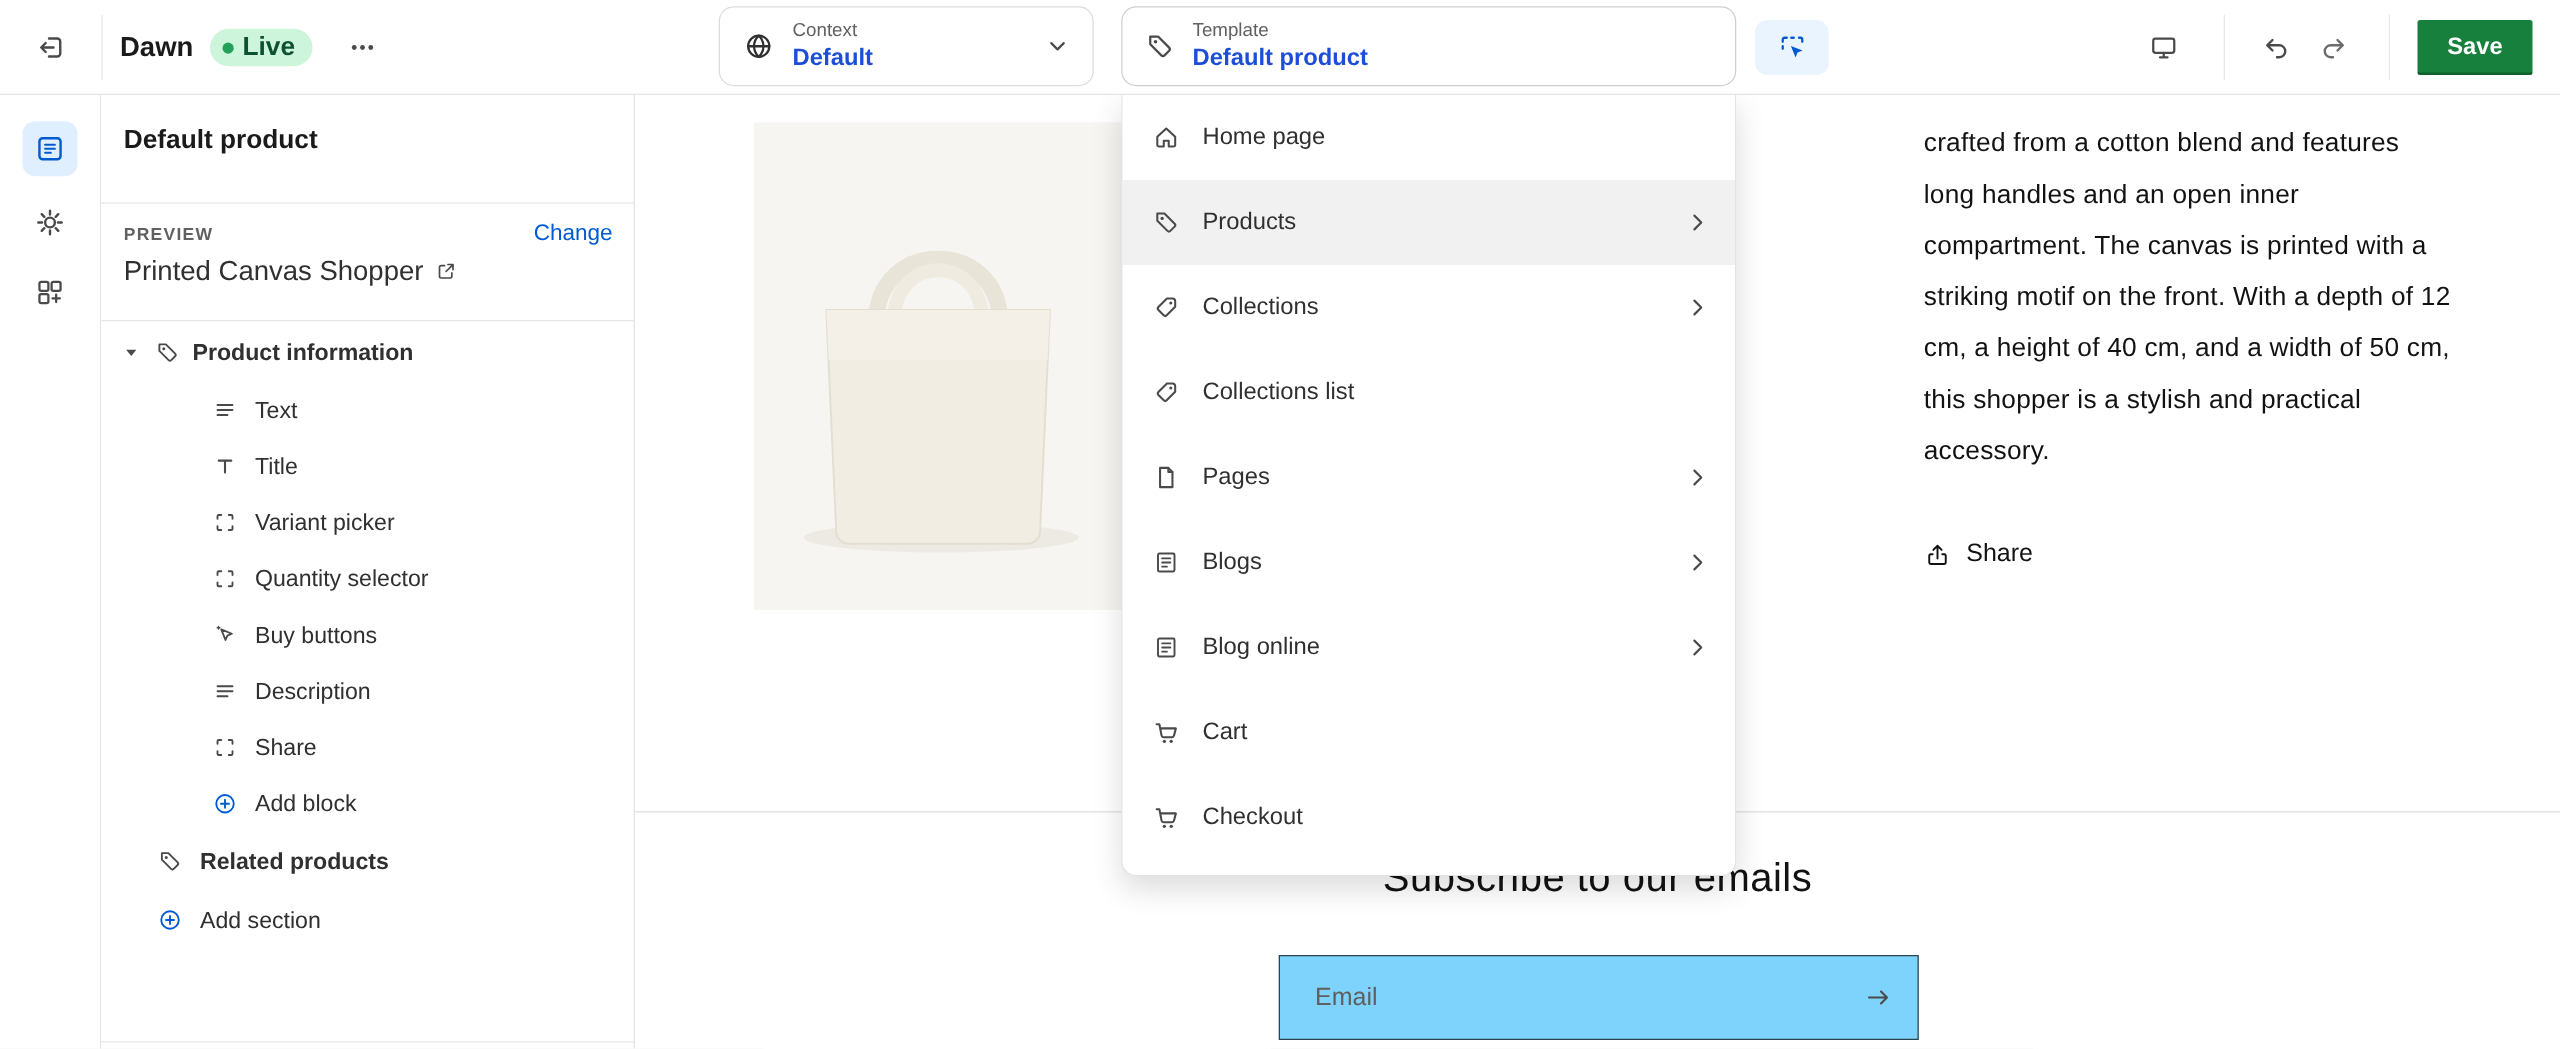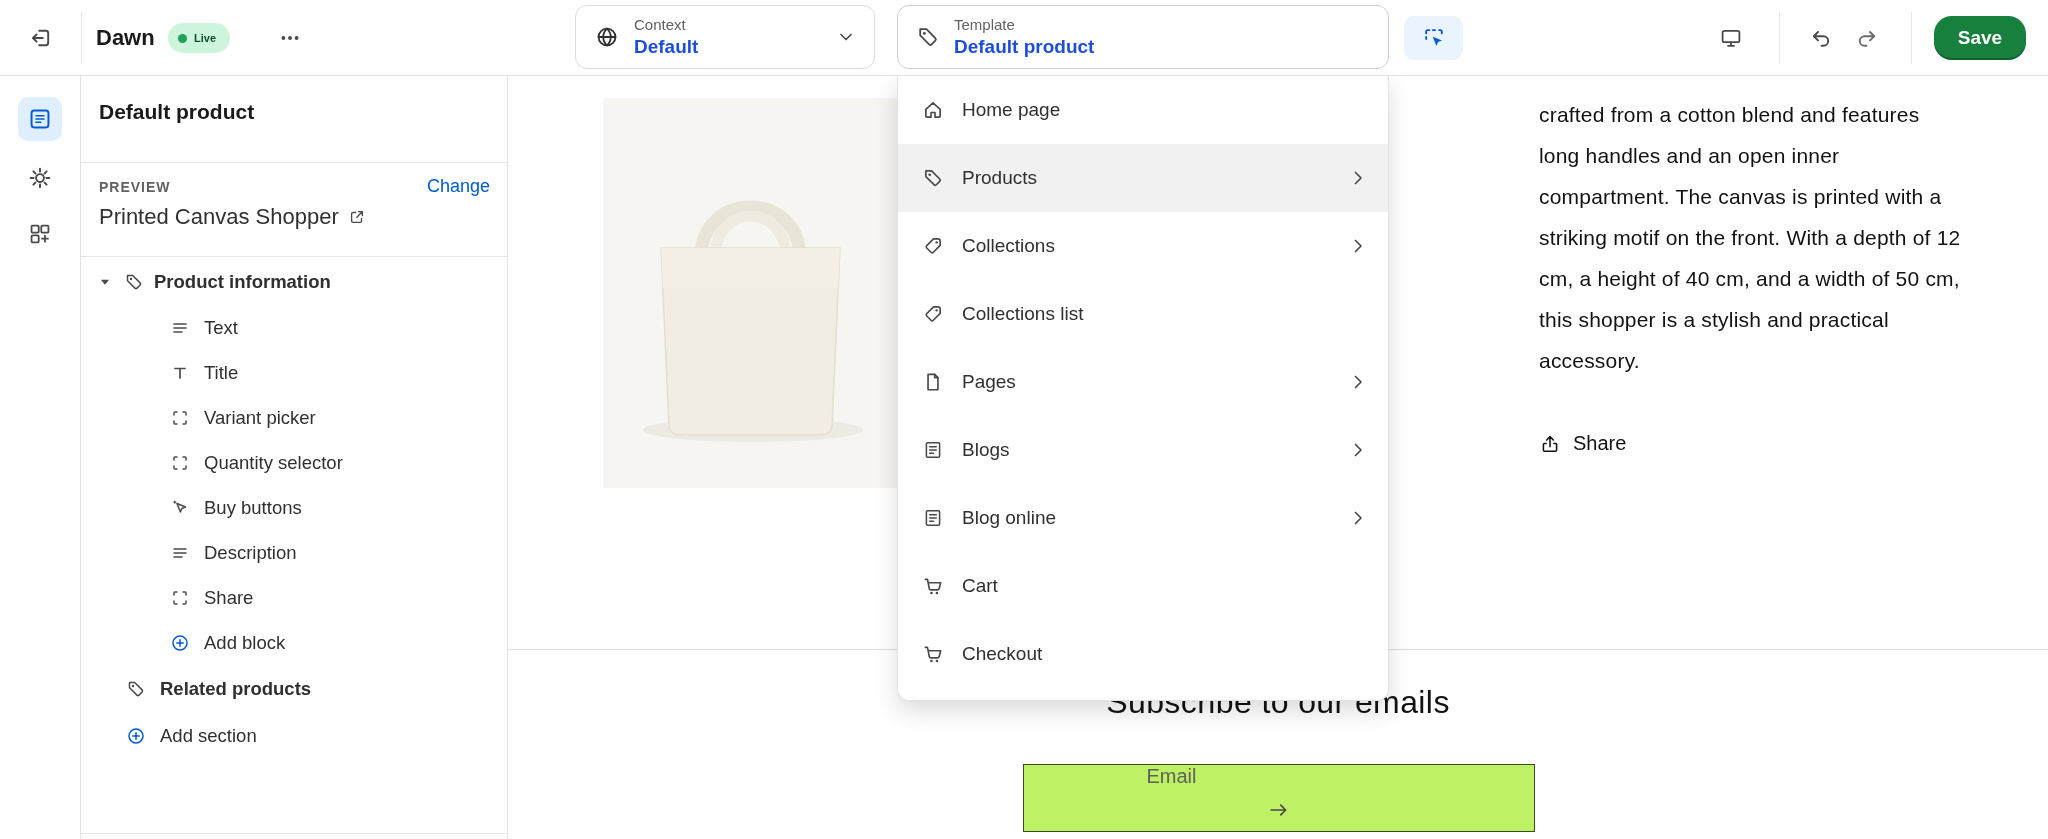"Live" .live-text { font-size: 11px -> 21px }
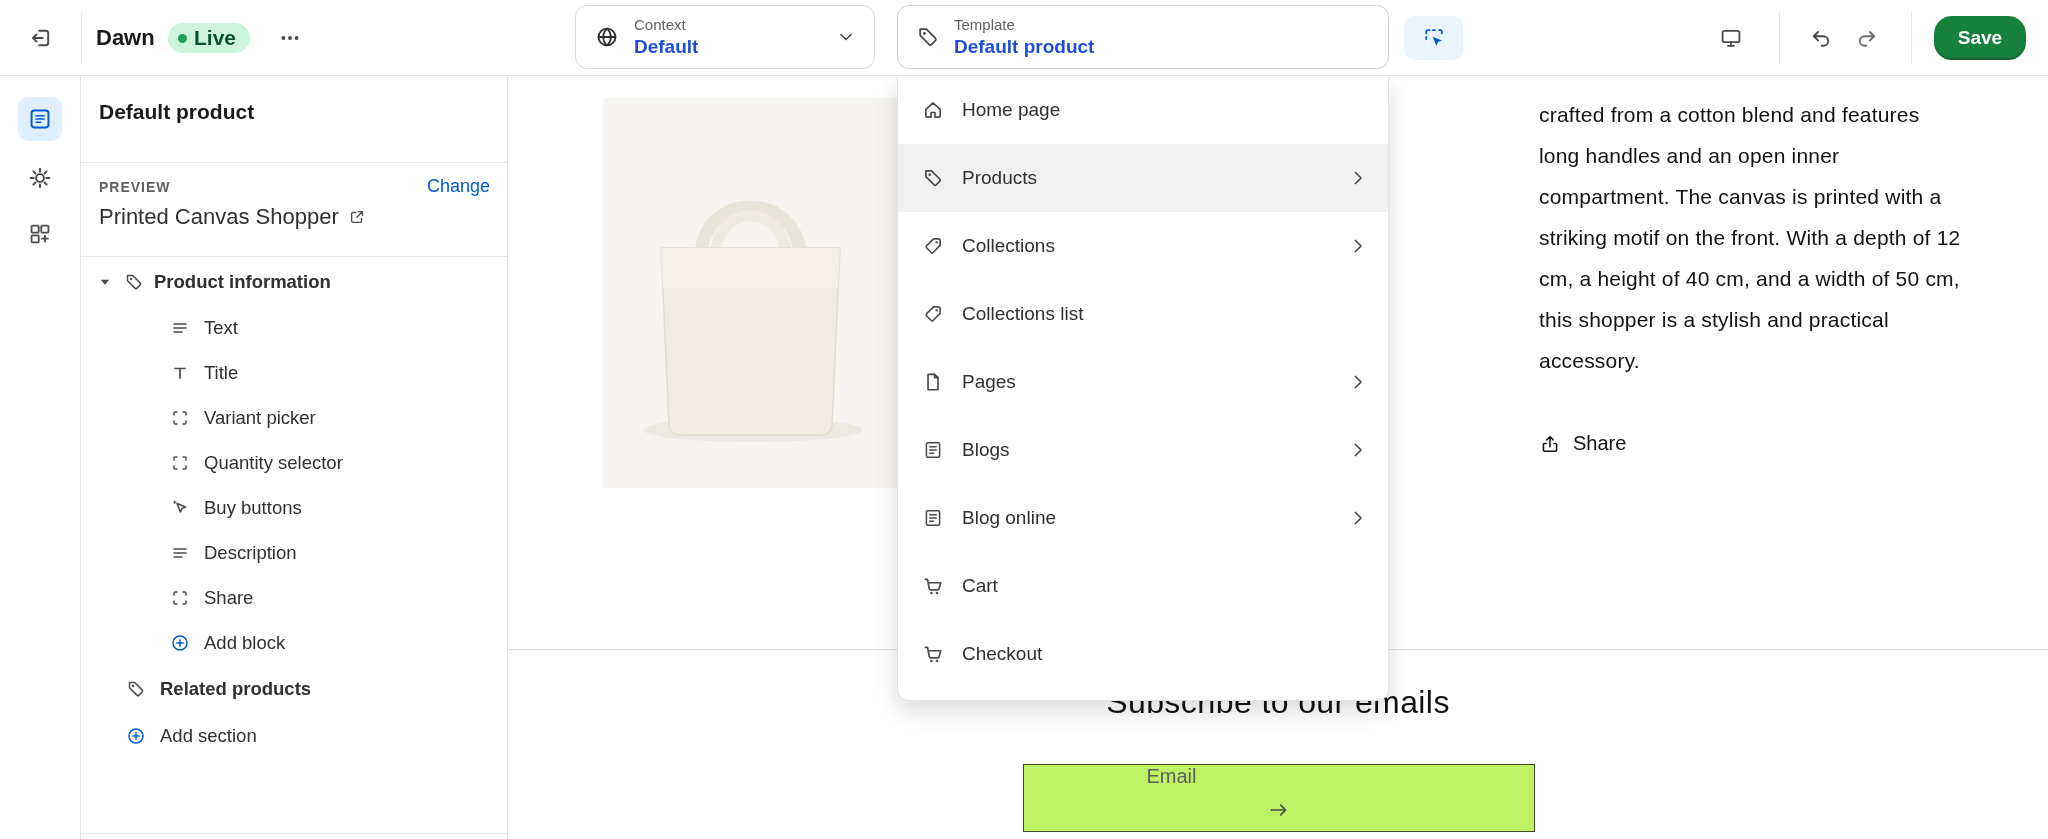"Save" .save-btn { border-radius: 18px -> 2px }
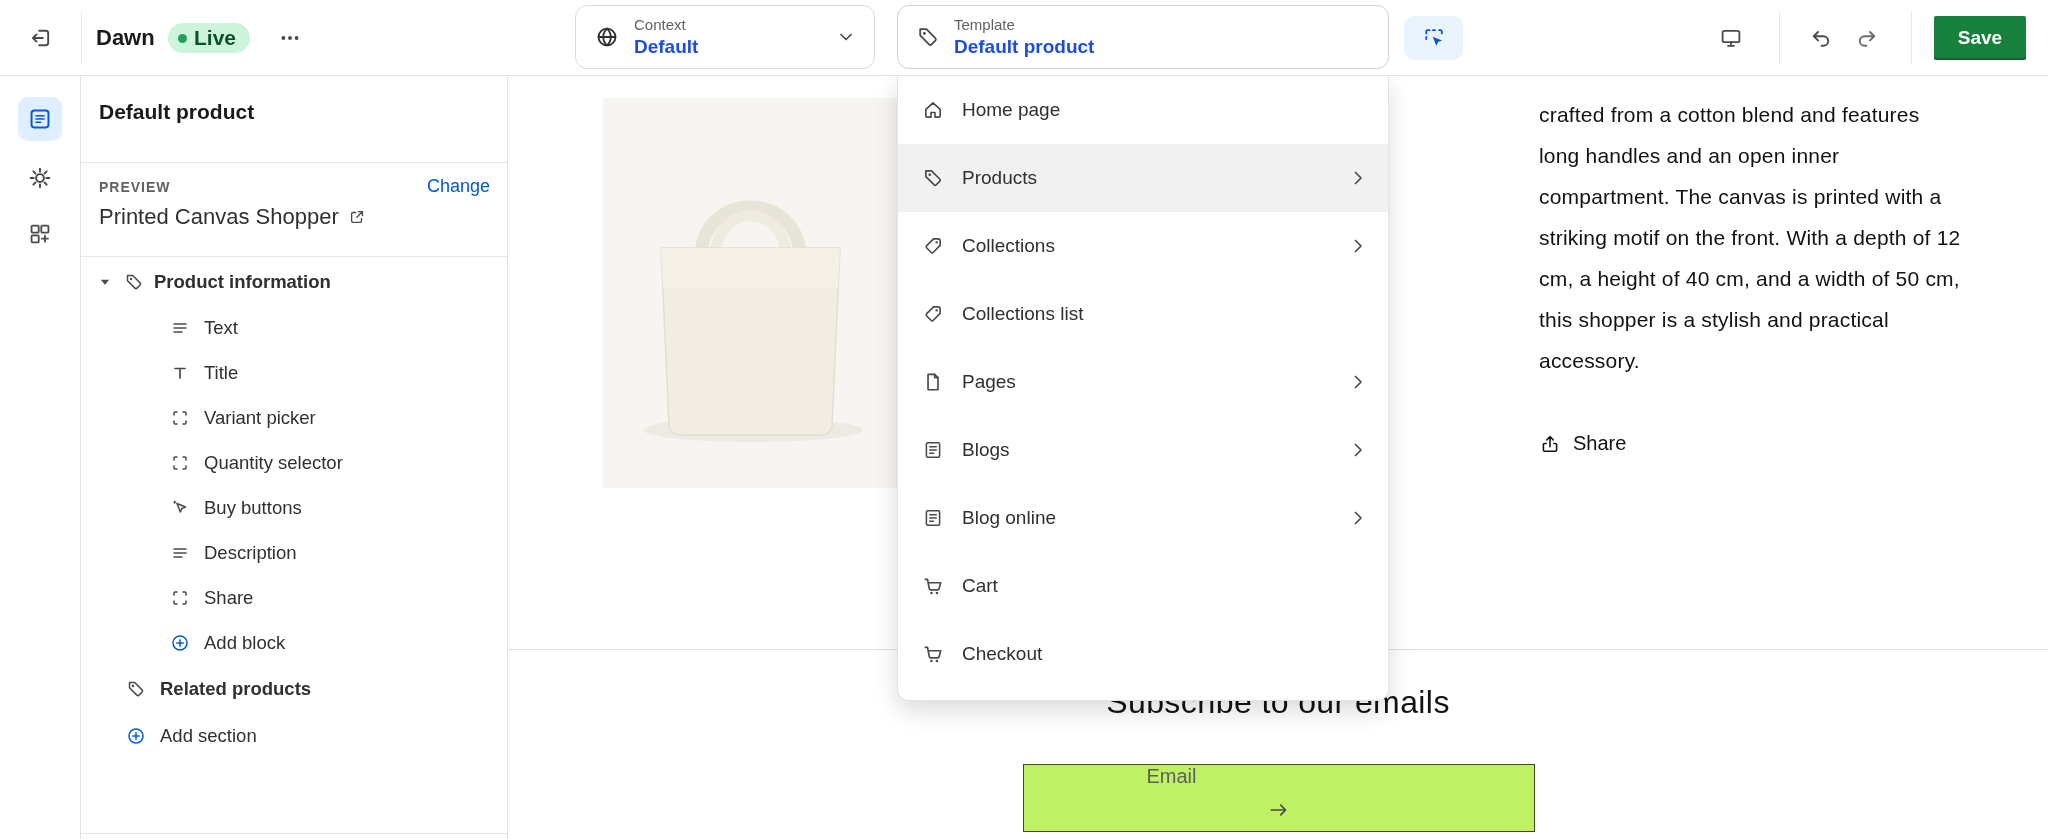"Email" .email-box { background: #bef264 -> #7dd3fc; flex-direction: column -> none }
